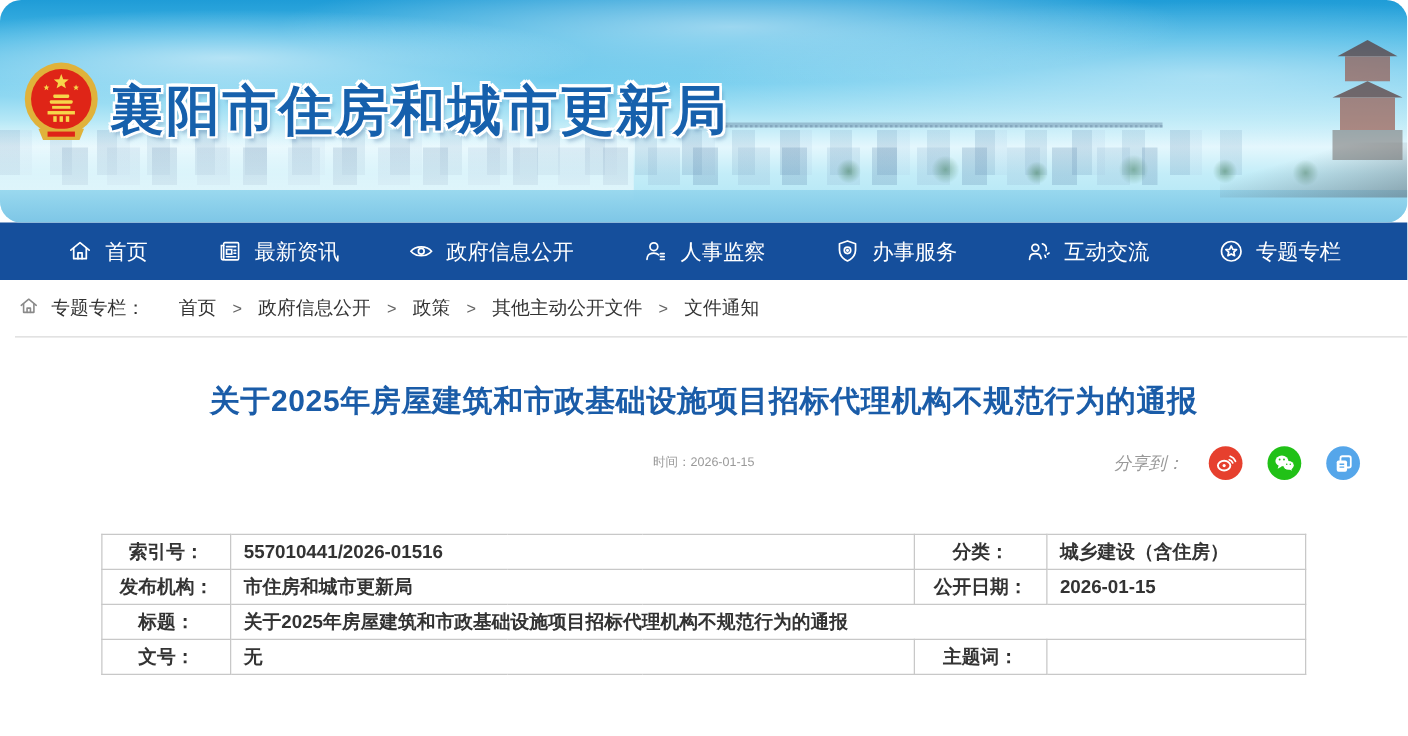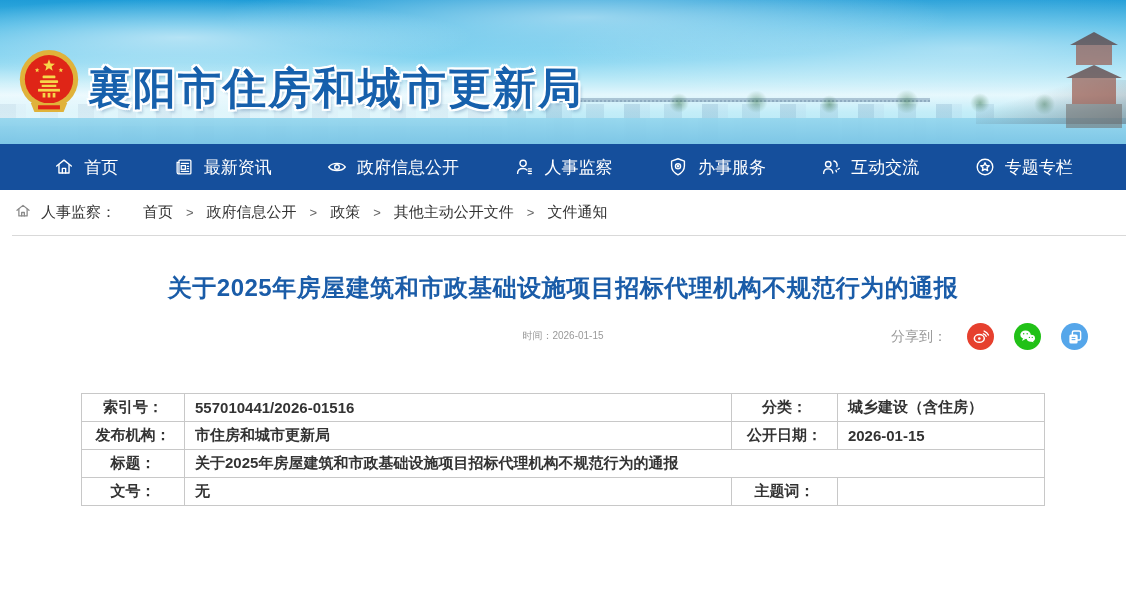"襄阳市住房和城市更新局" .banner { border-radius: none -> 17px; height: 144px -> 178px }
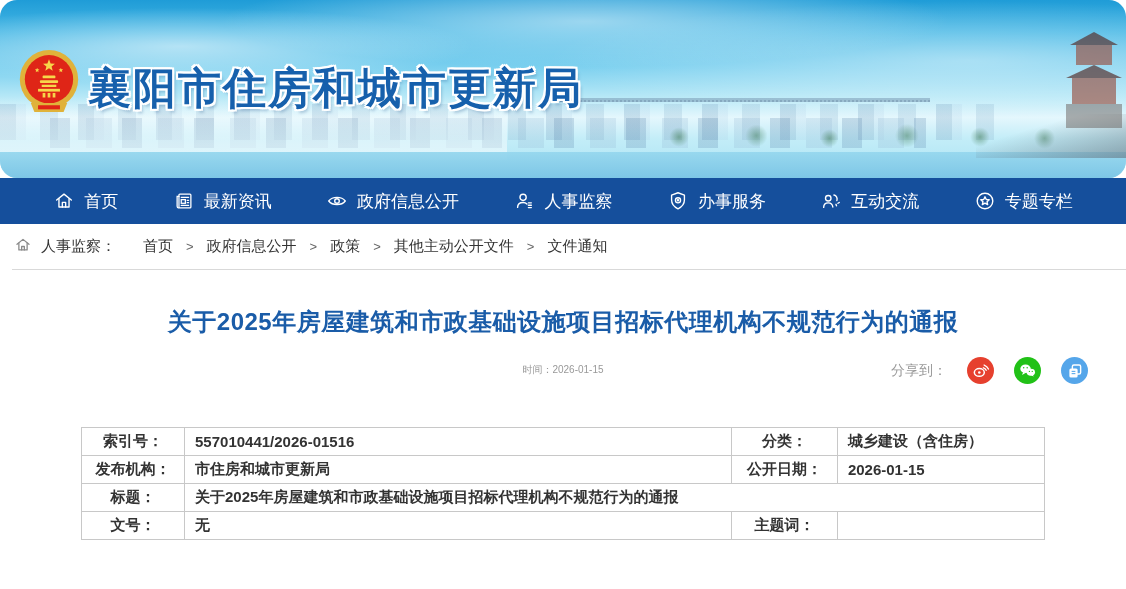"人事监察：" span.prefix { text: 人事监察 -> 专题专栏 }
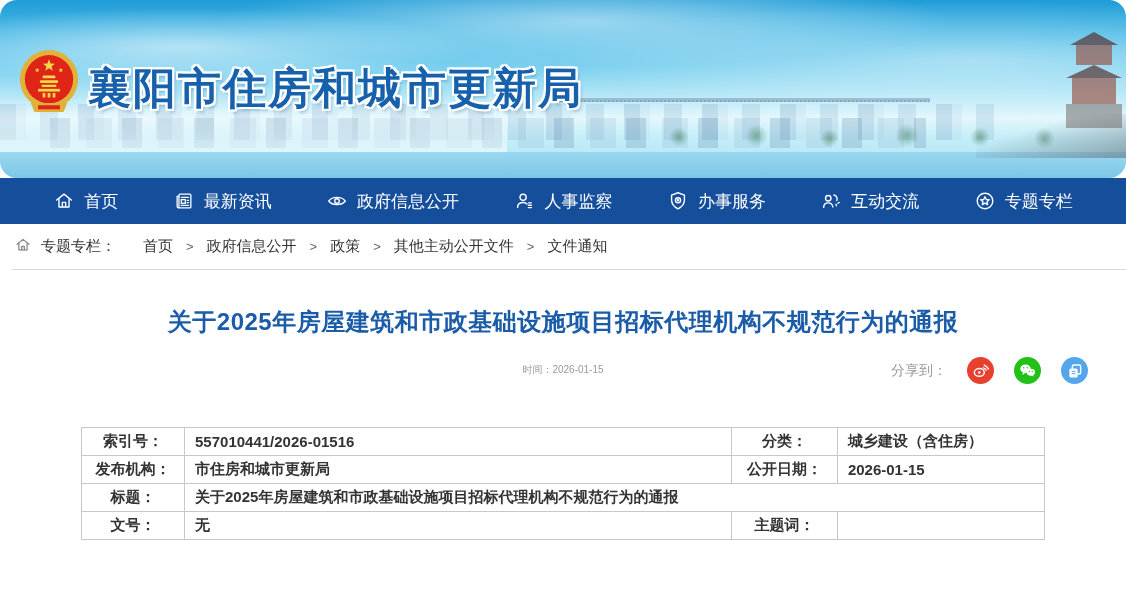"分享到：" .share { font-style: none -> italic }
